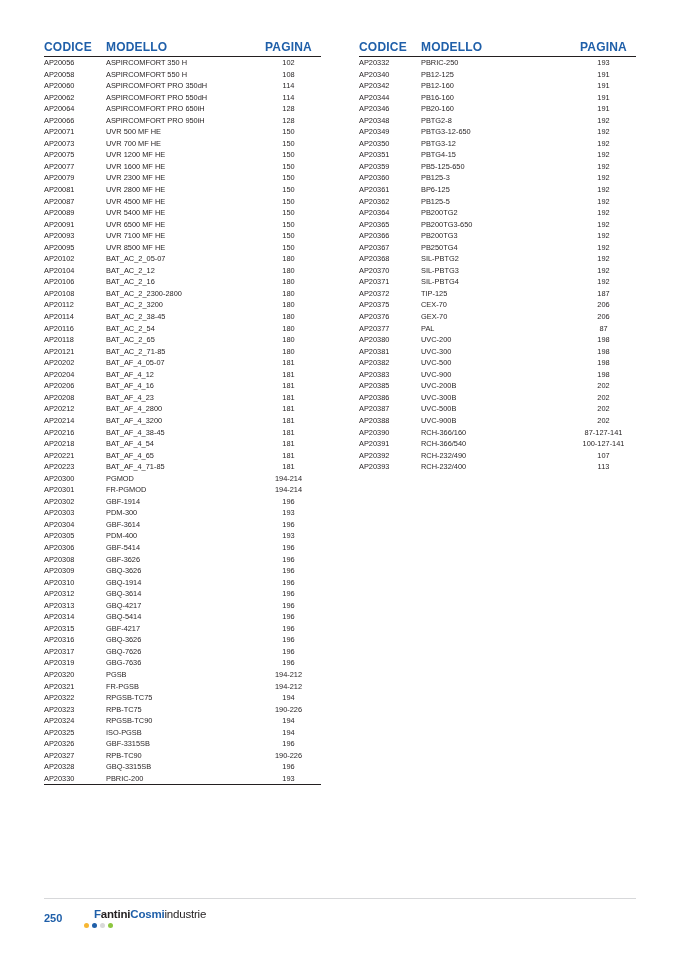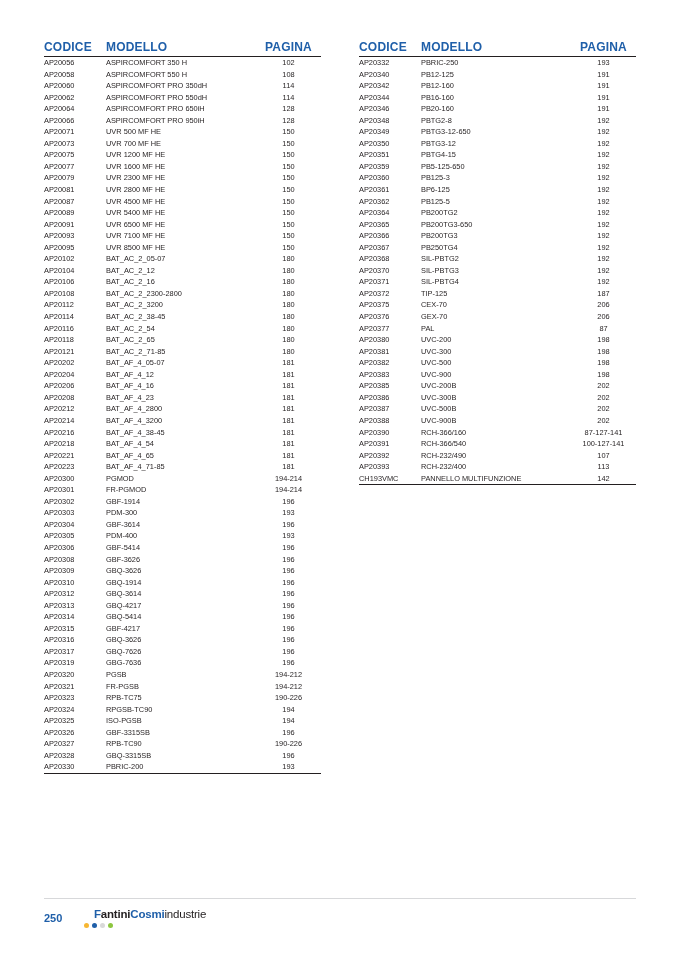"CH193VMC" tr.last { html: <tr> <td>CH193VMC</td> <td>PANNELLO MULTIFUNZIONE</td> <td>142</td> </tr> -> none }
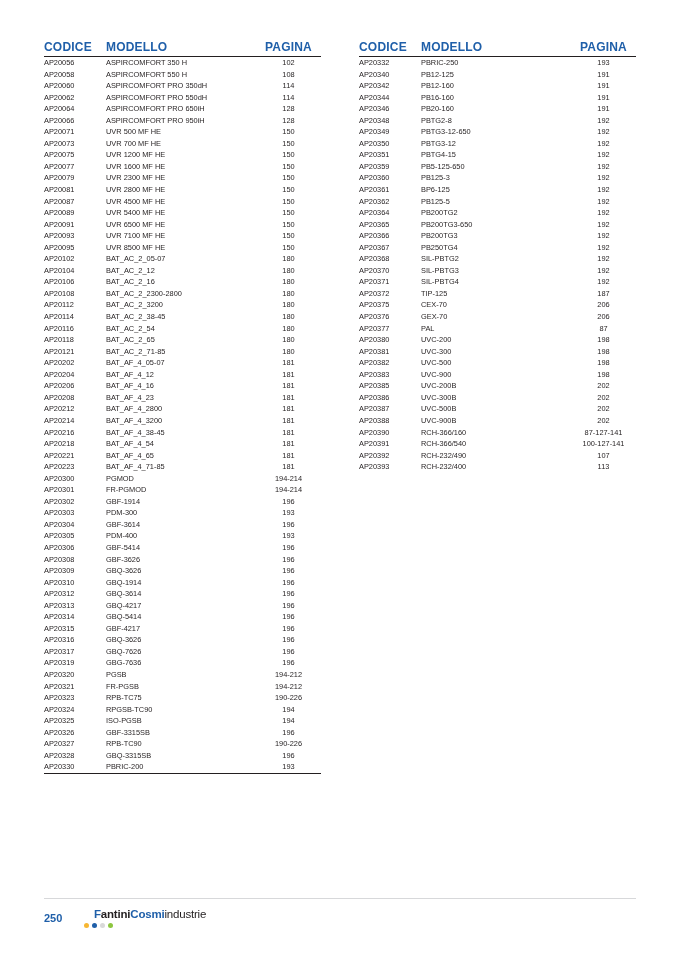"AP20322" tr { html: none -> <tr> <td>AP20322</td> <td>RPGSB-TC75</td> <td>194</td> </tr> }
